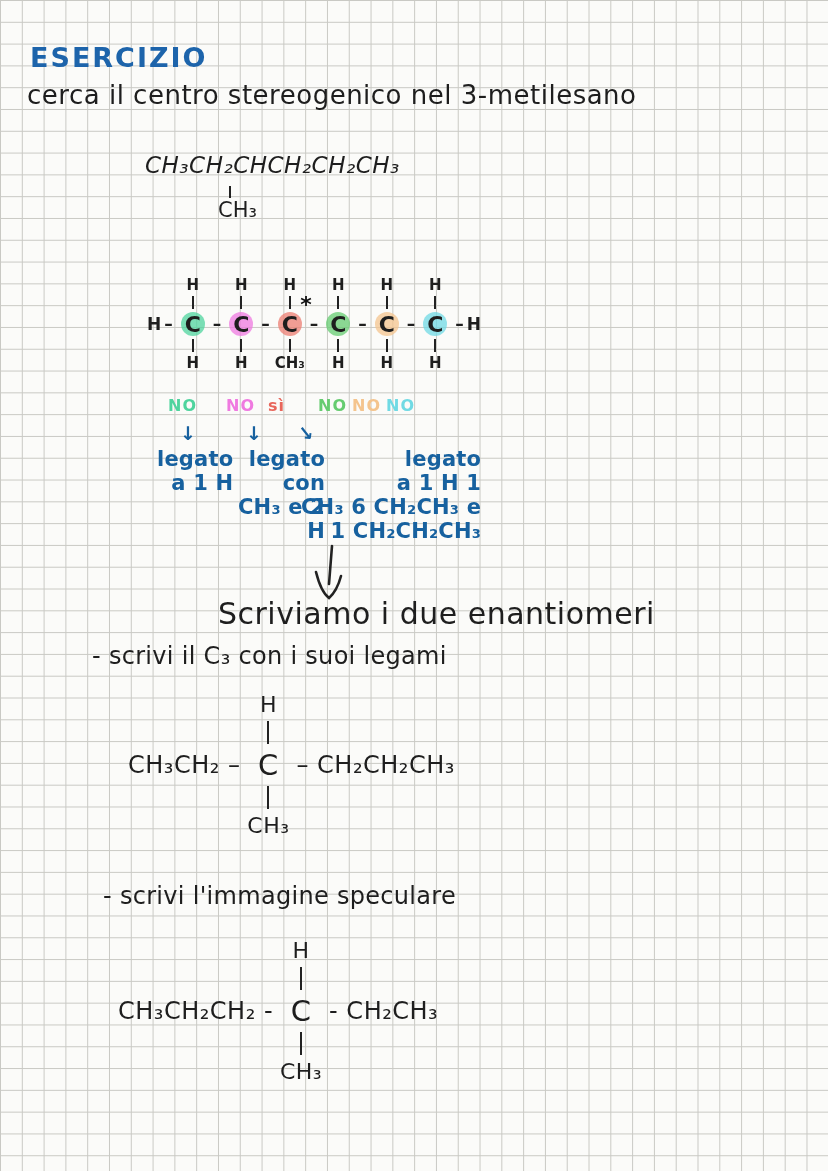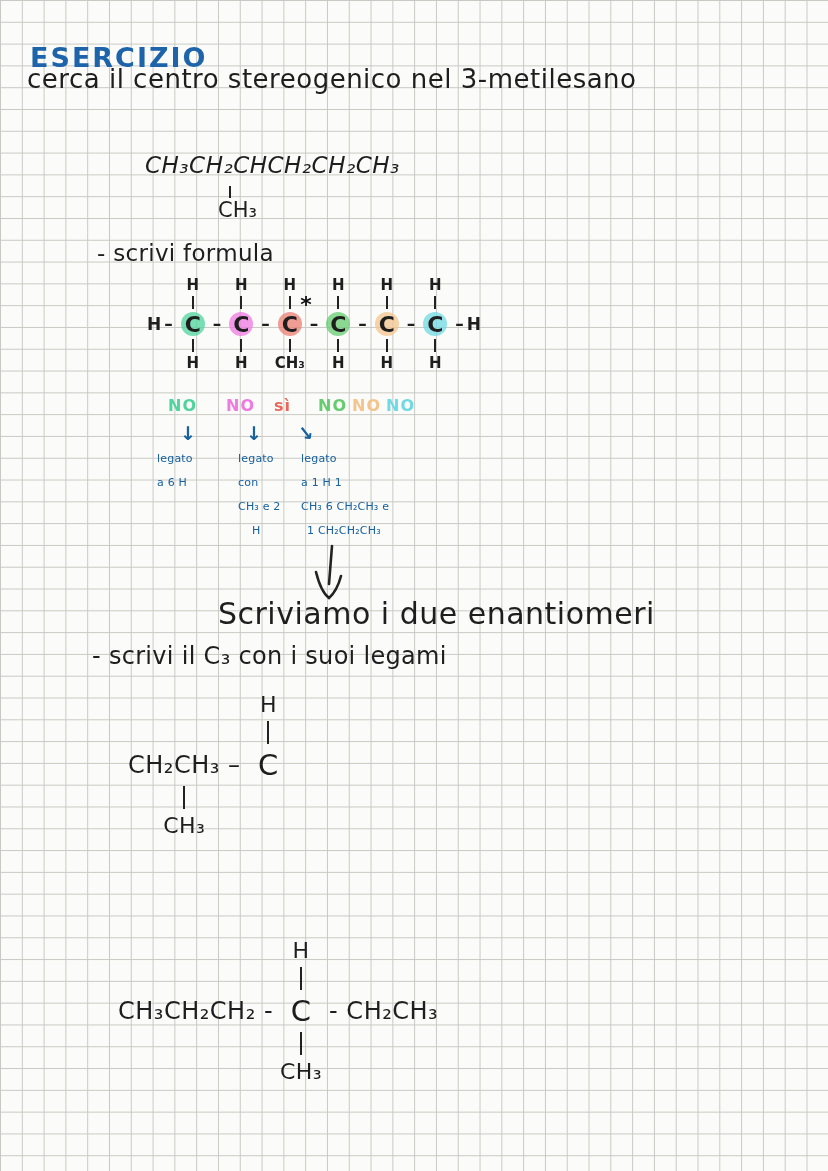"cerca il centro stereogenico nel" div.abs { top: 64px -> 80px }
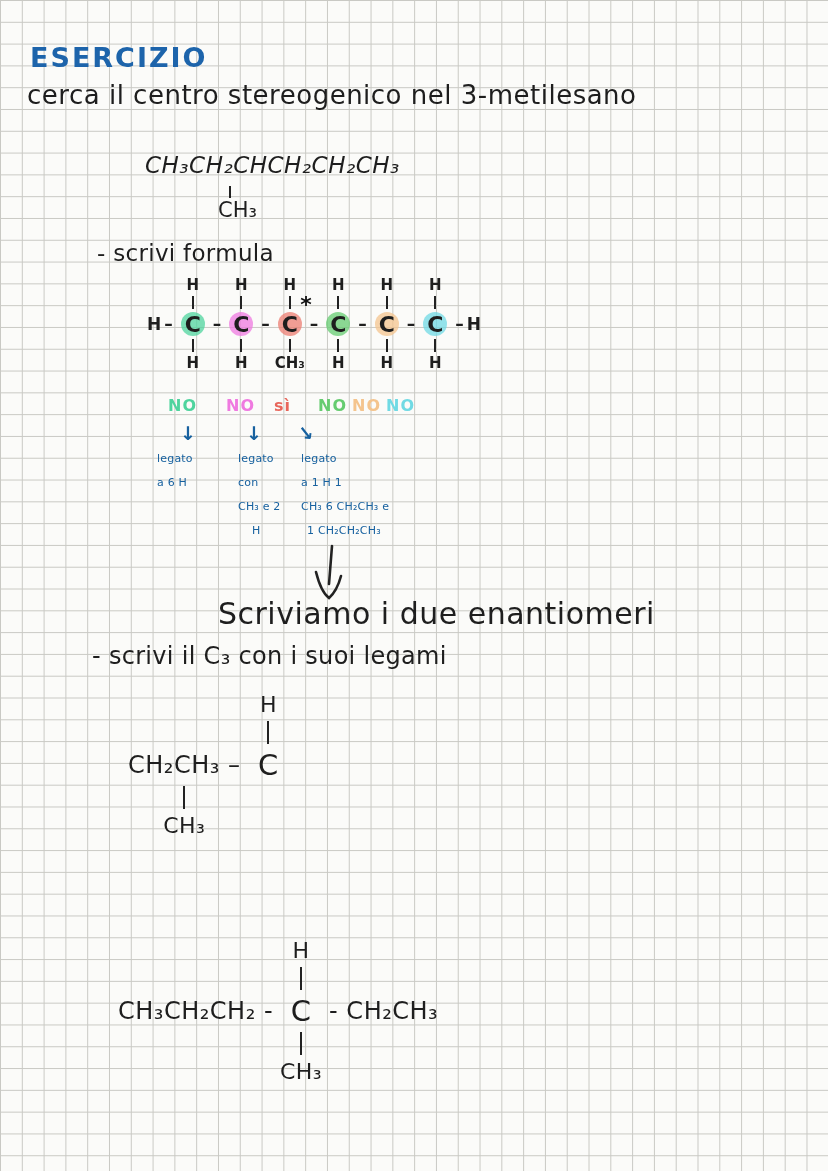"- scrivi formula" div.abs { html: <div>- scrivi formula</div> -> none }
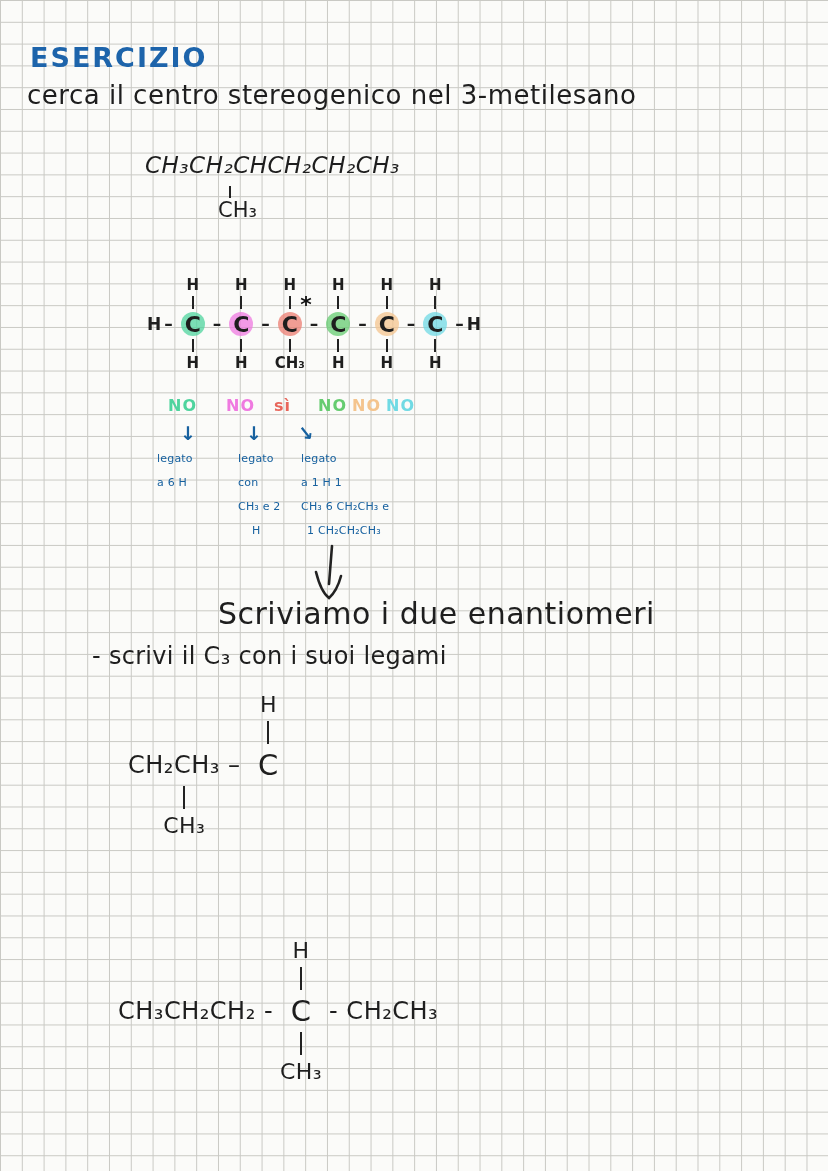"sì" span.abs { left: 274px -> 268px }
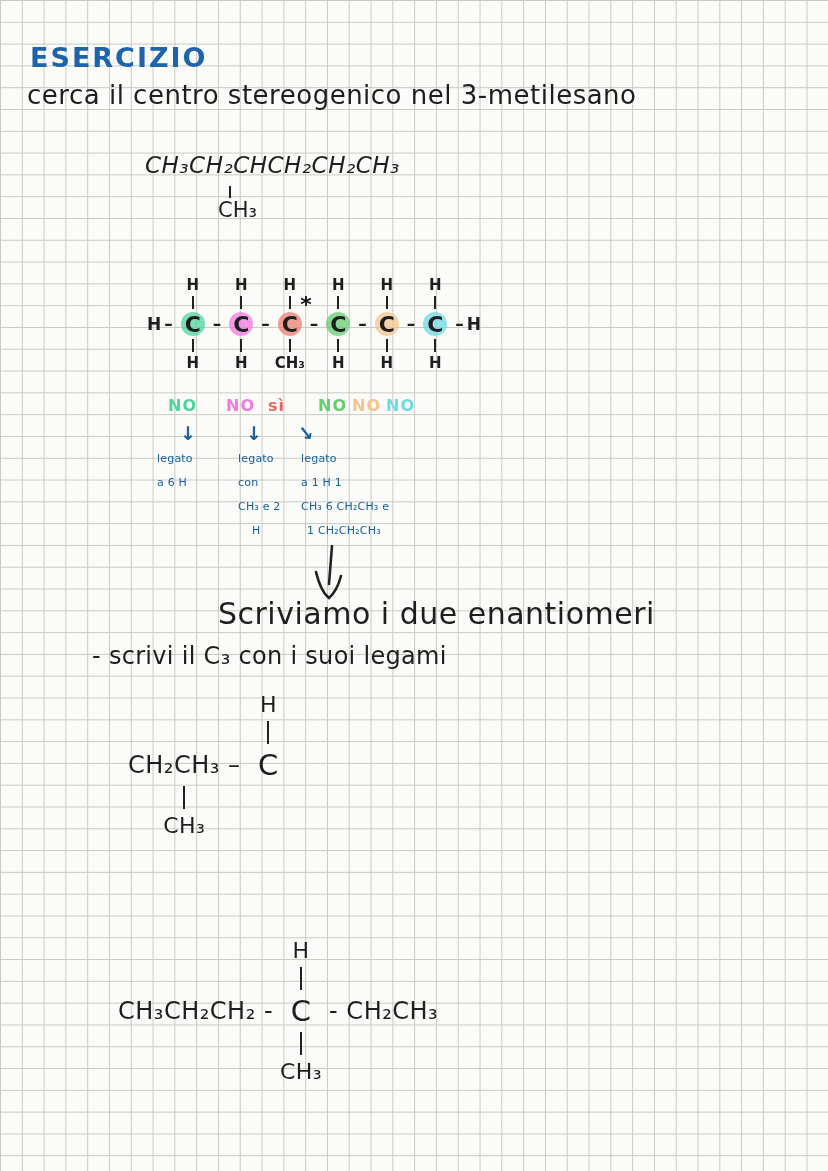"legato" .note-col { font-size: 11px -> 21px; font-weight: normal -> bold; text-align: none -> right }
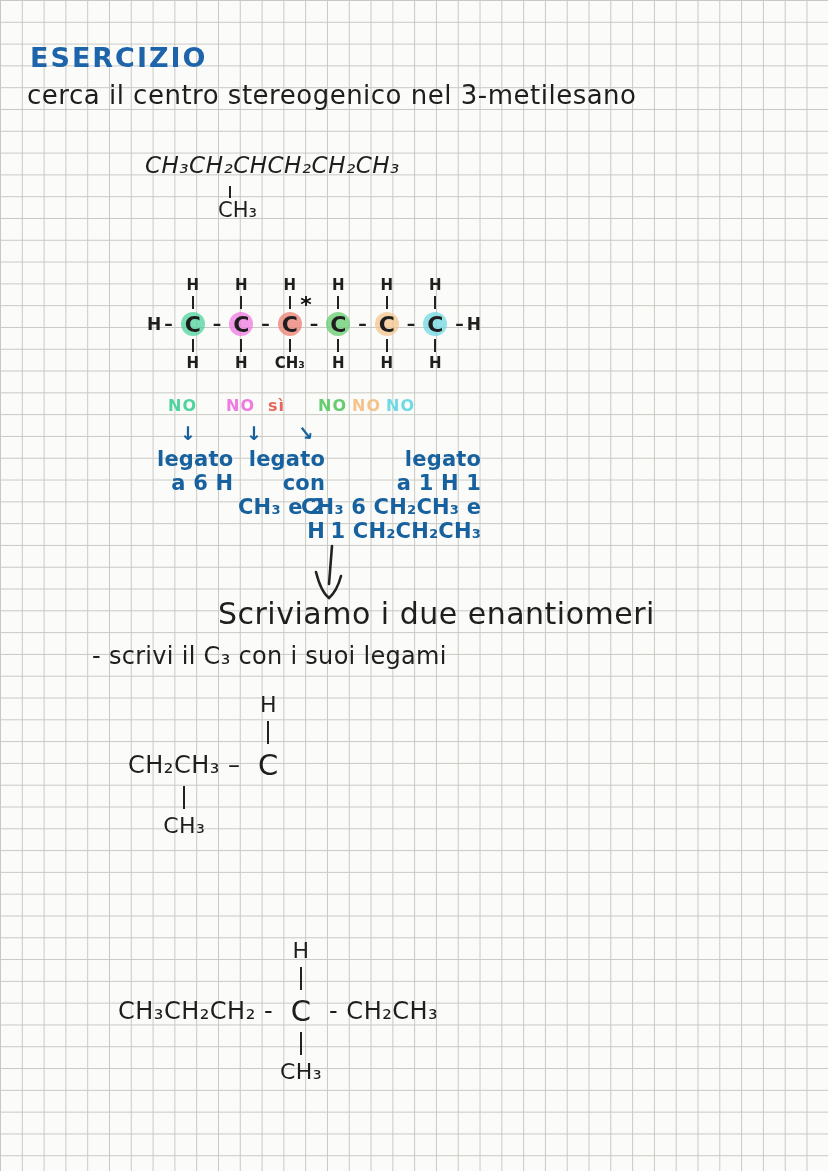"a 6 H" div { text: 6 -> 1 }
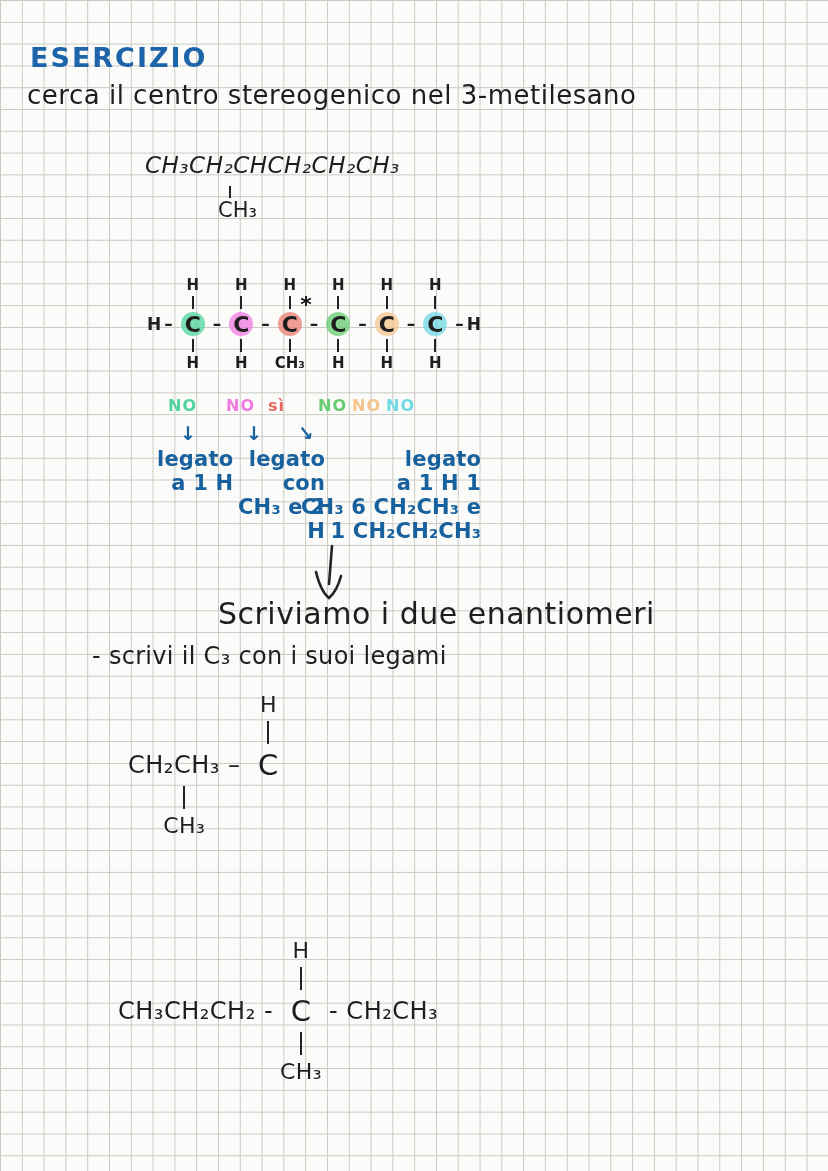"CH₂CH₃ –" div.mc { text: CH₂CH₃ -> CH₃CH₂ }
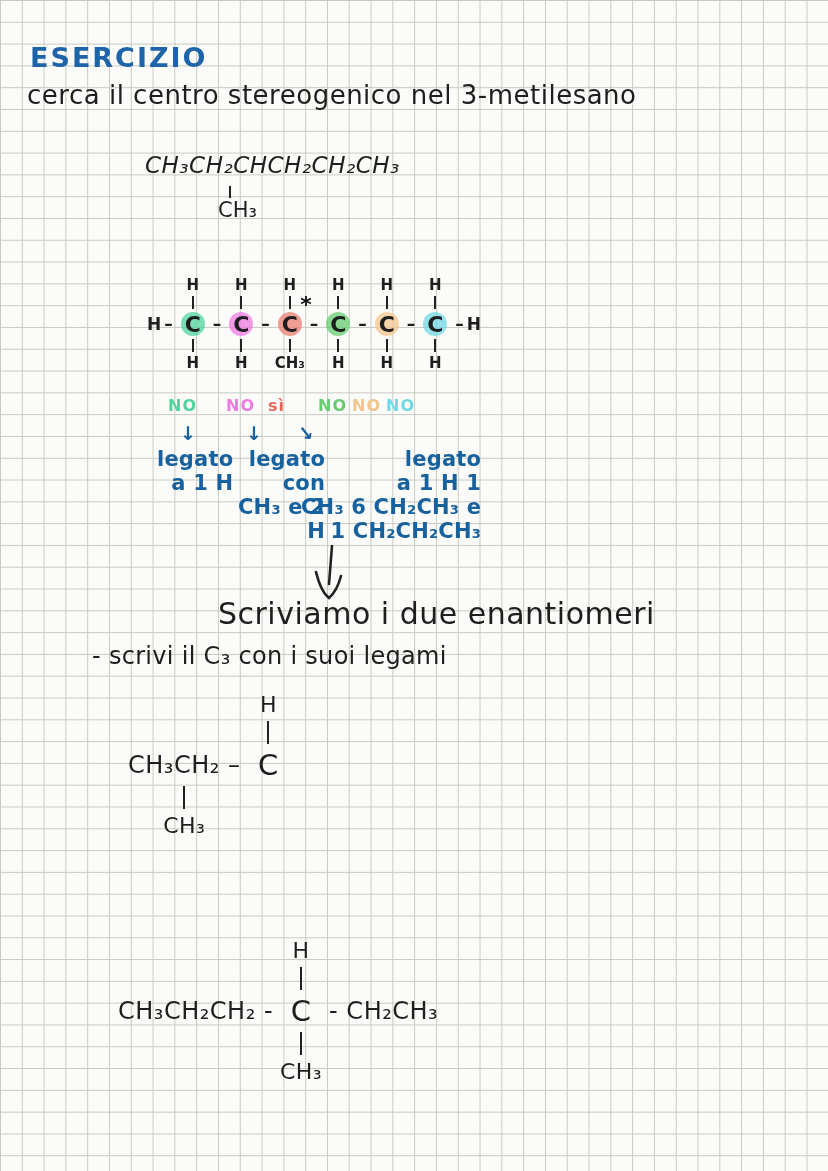"– CH₂CH₂CH₃" div.mc { html: none -> <div>– CH₂CH₂CH₃</div> }
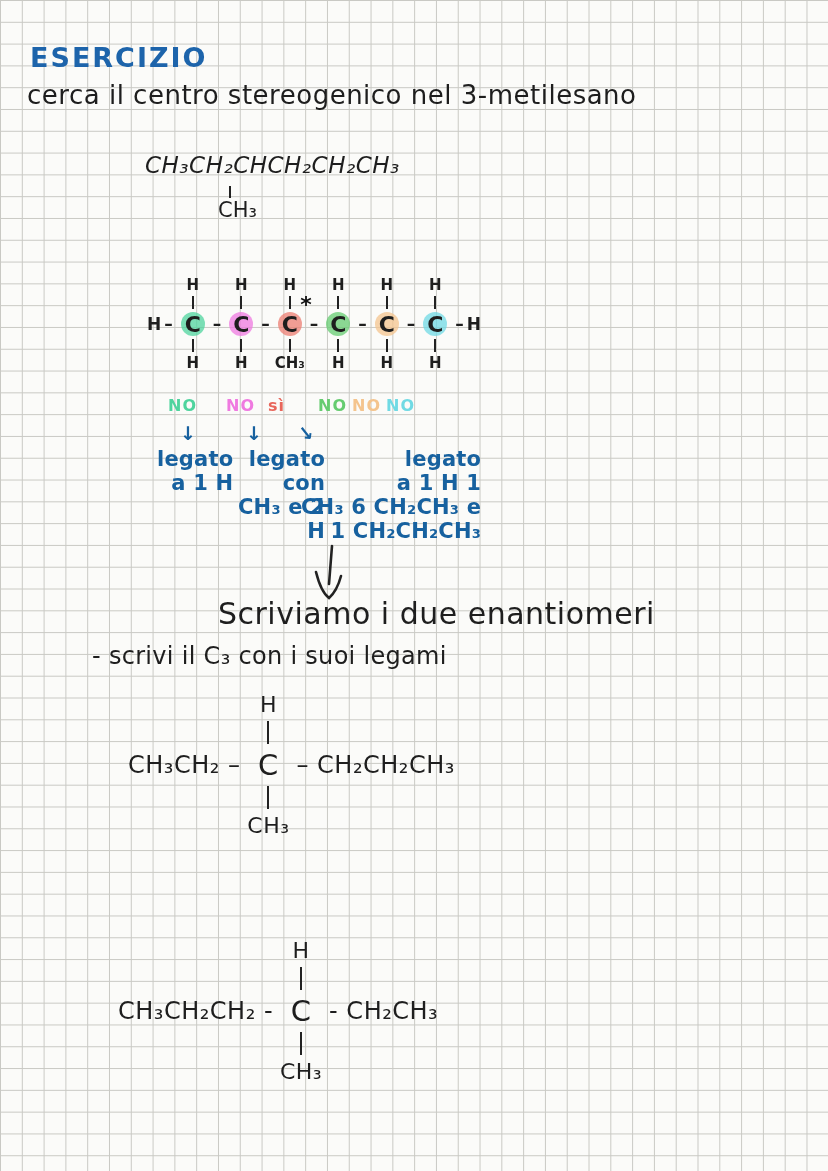"- scrivi l'immagine speculare" div.abs { html: none -> <div>- scrivi l'immagine speculare</div> }
